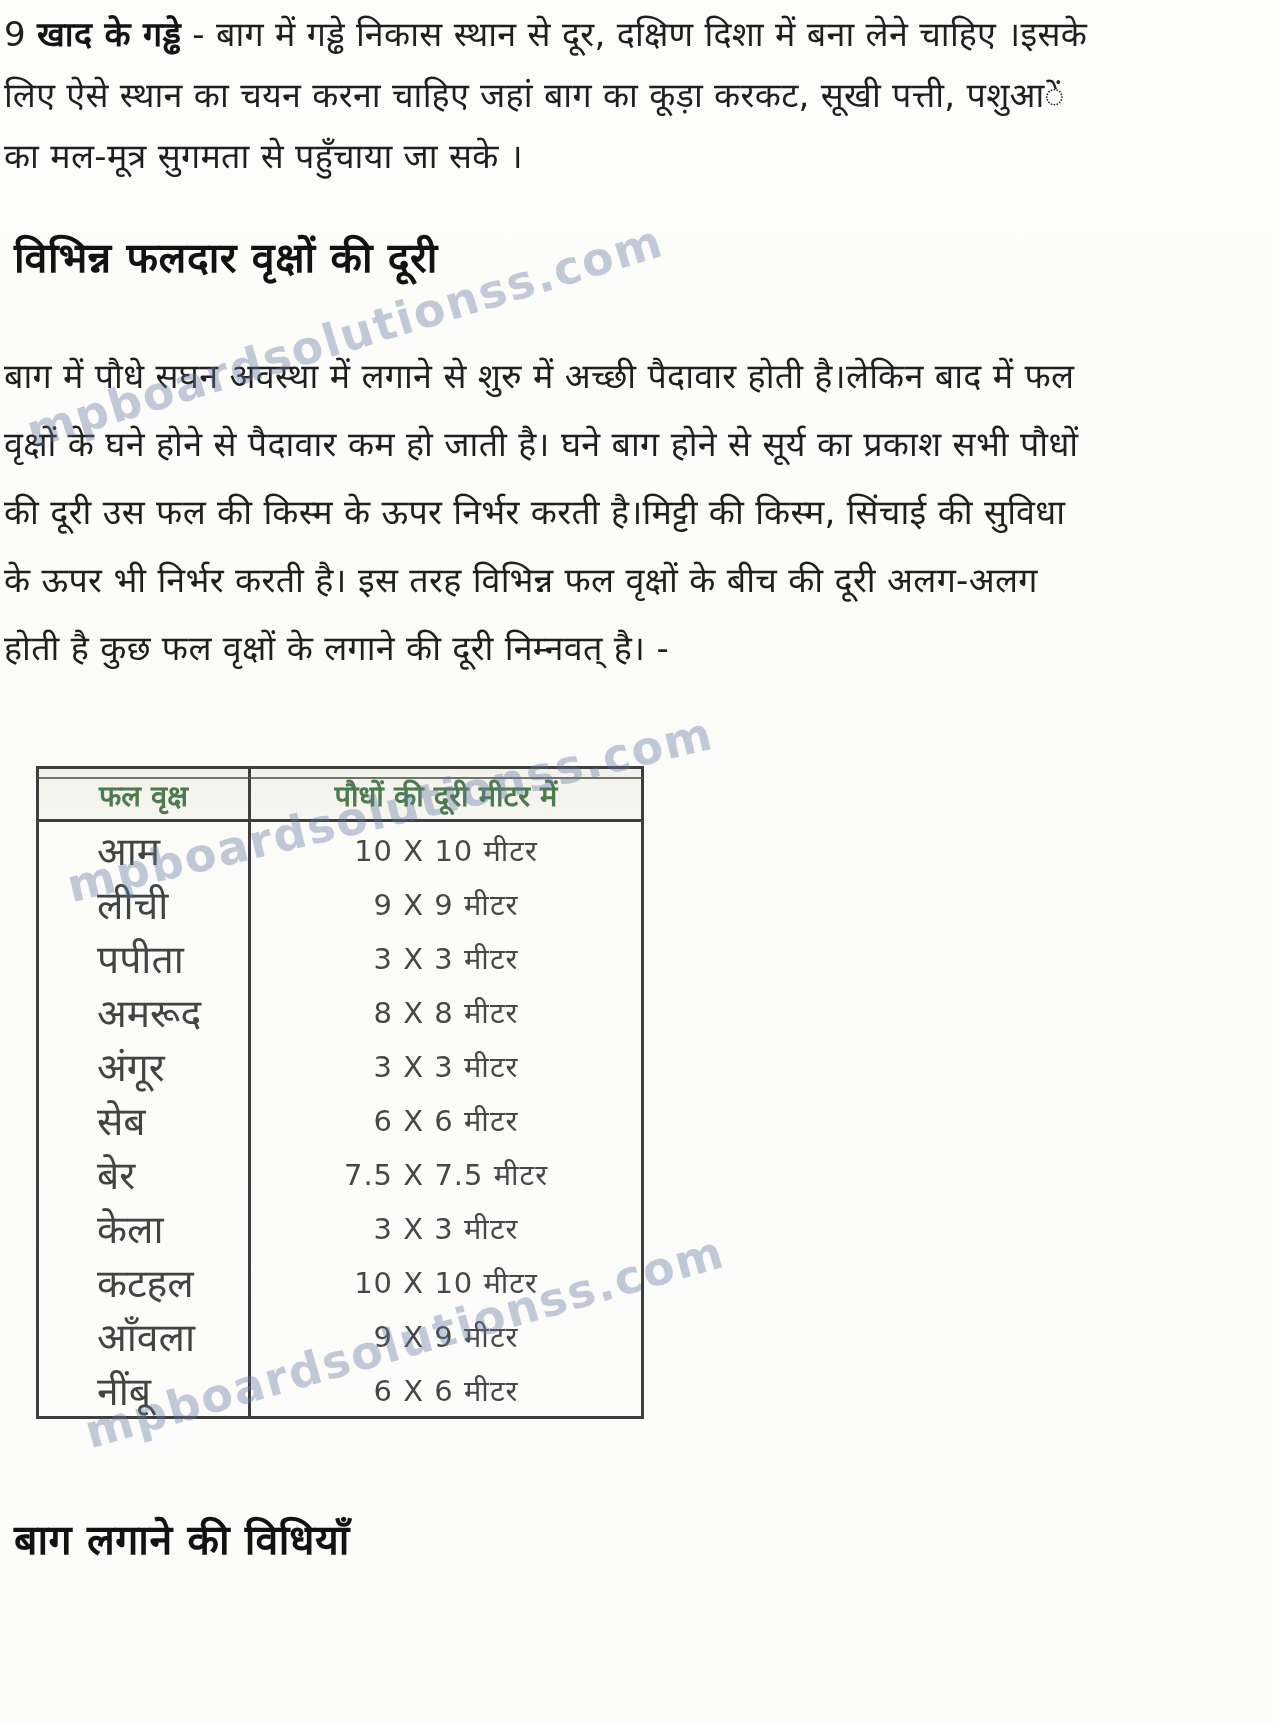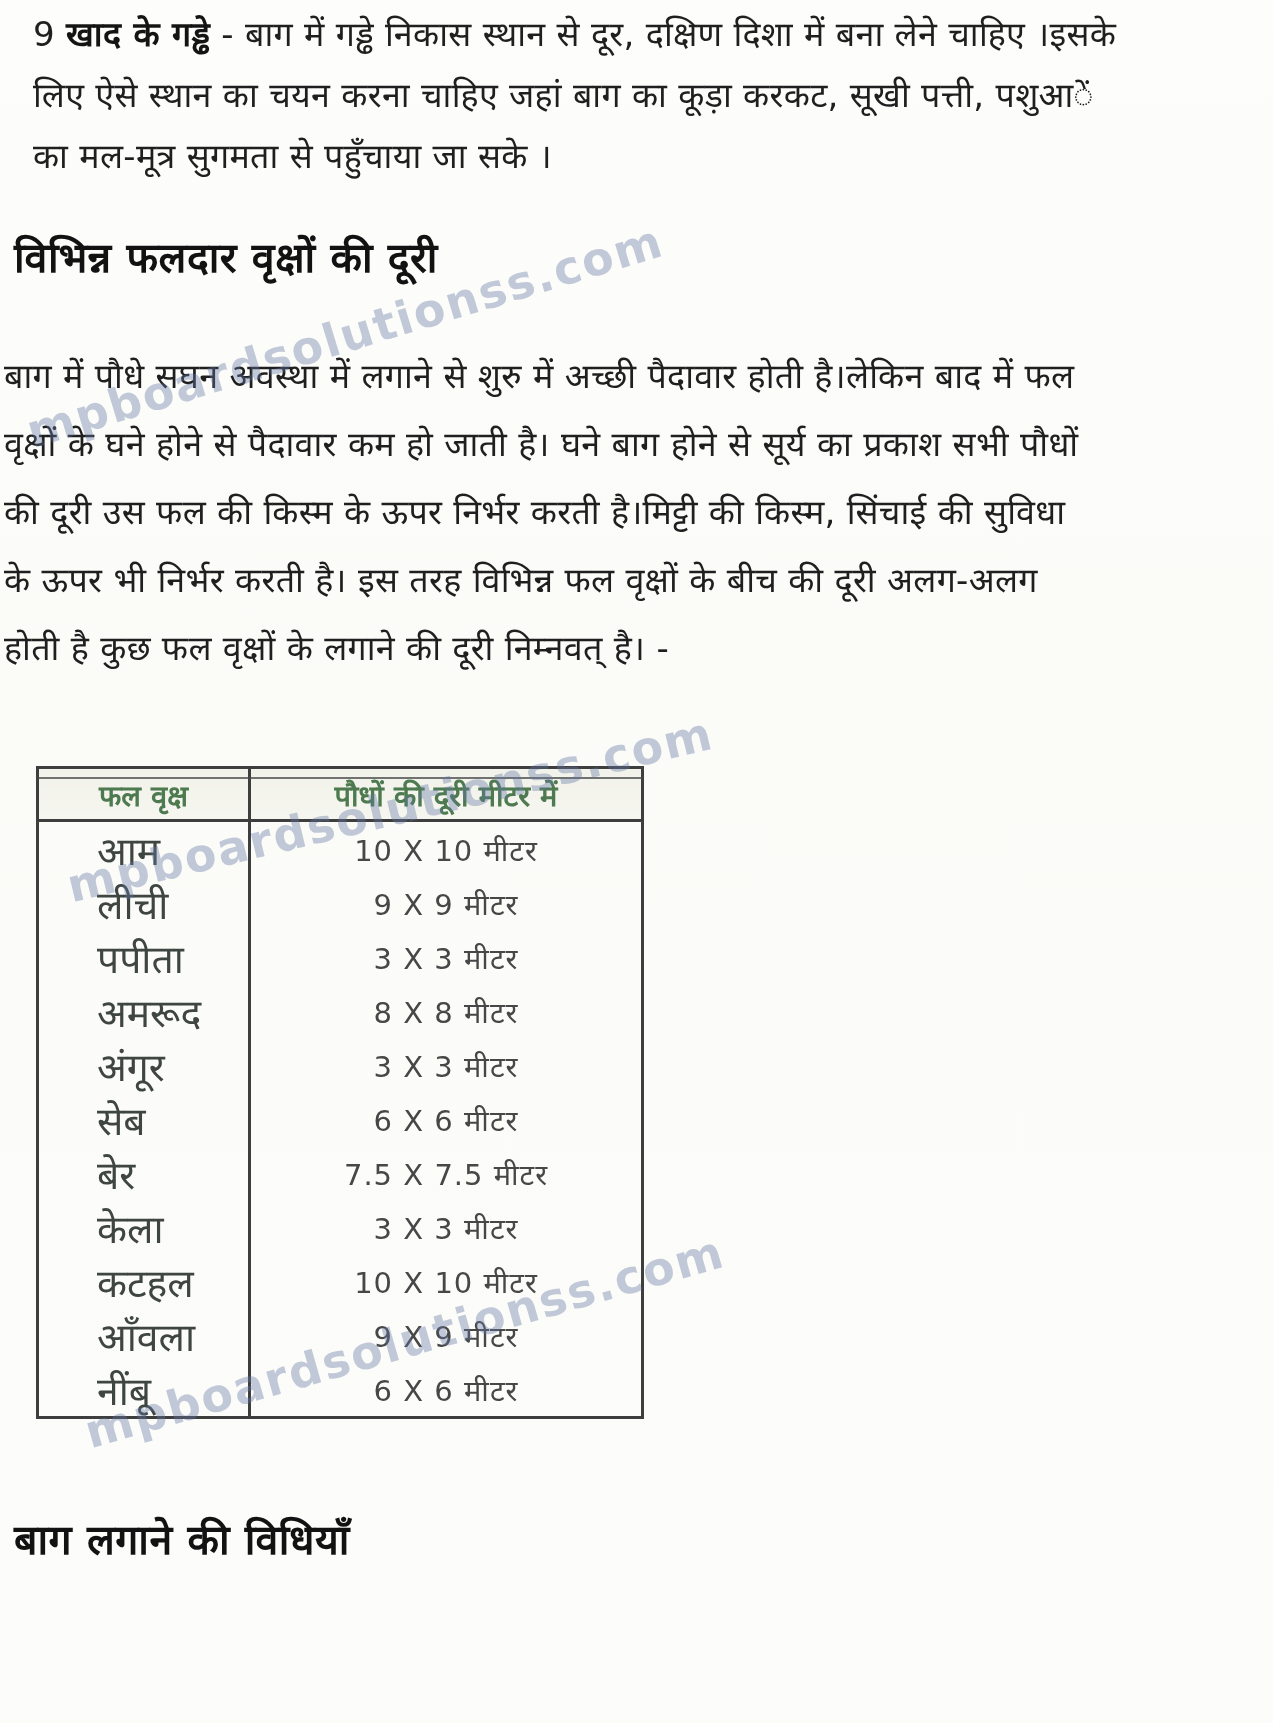"9 खाद के गड्ढे -" #para1 .tline { margin-left: 29px -> none }
